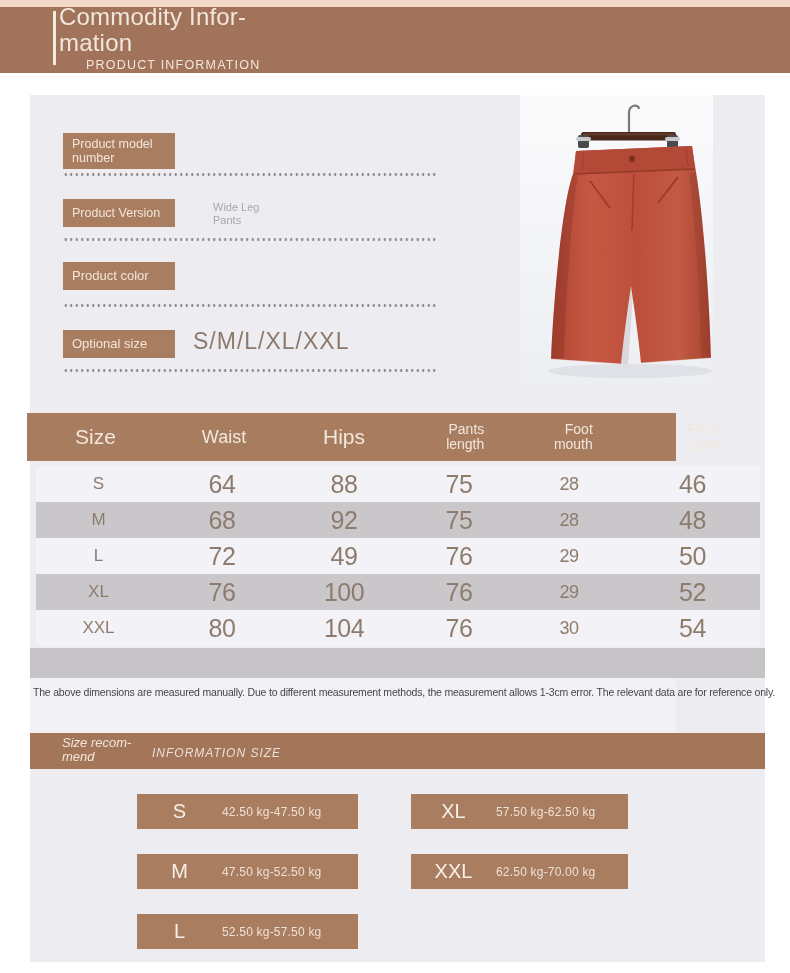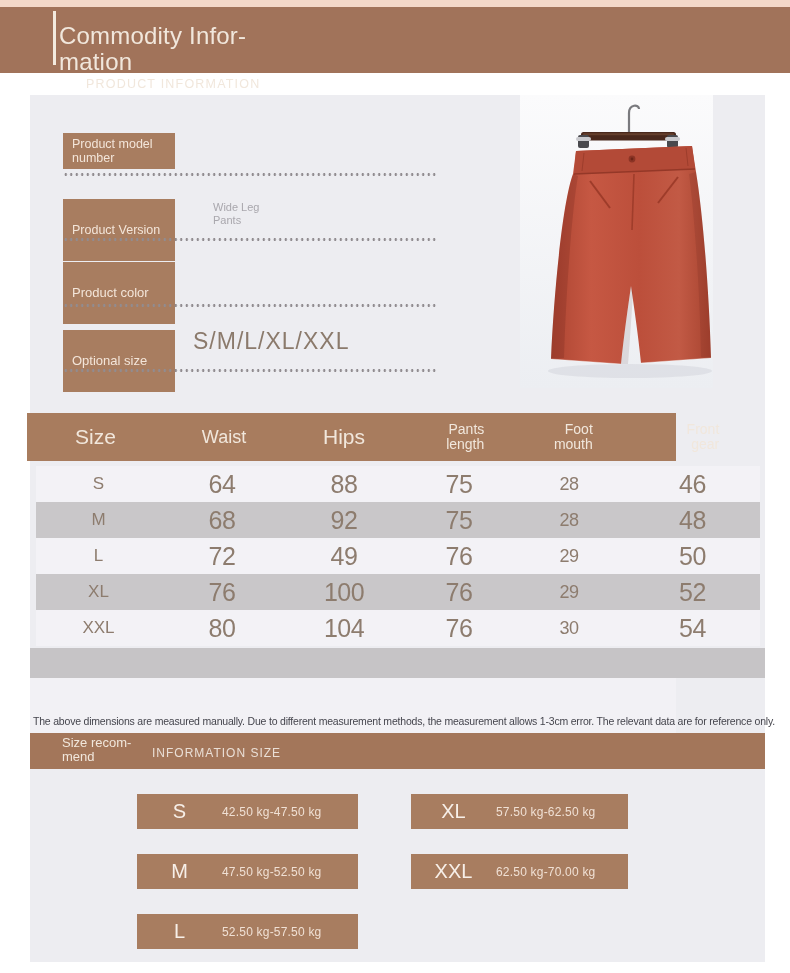"Commodity Infor-" .hdr-title { margin-top: 19px -> none }
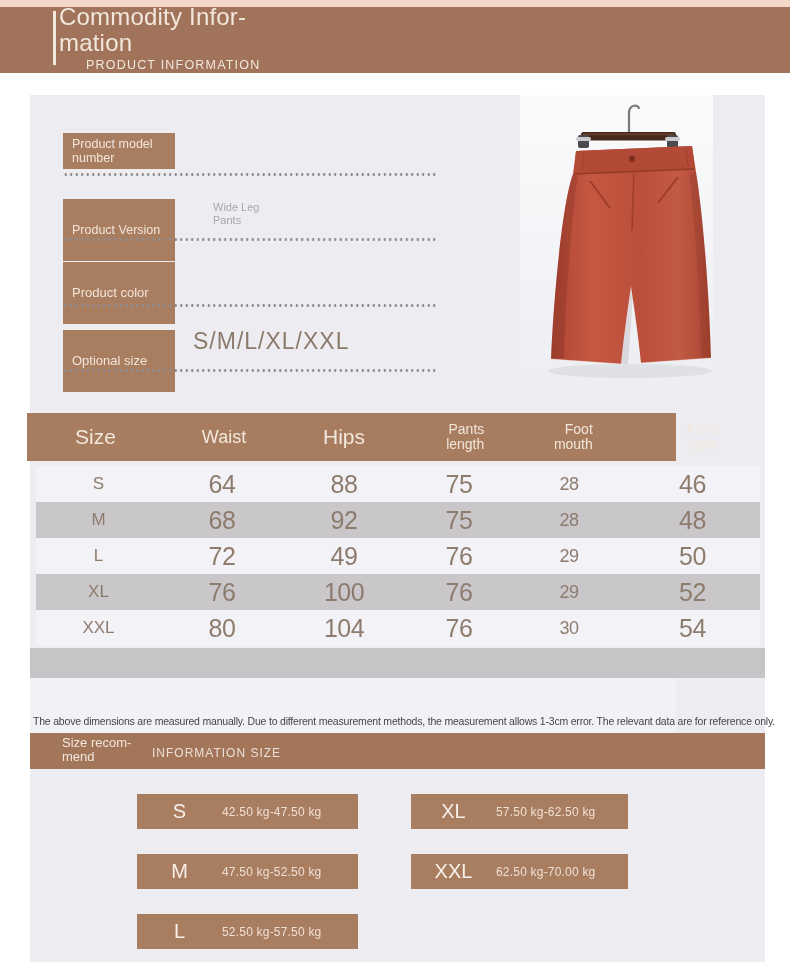"Product Version" .chip.single { padding: 24px 9px -> 7px 9px }
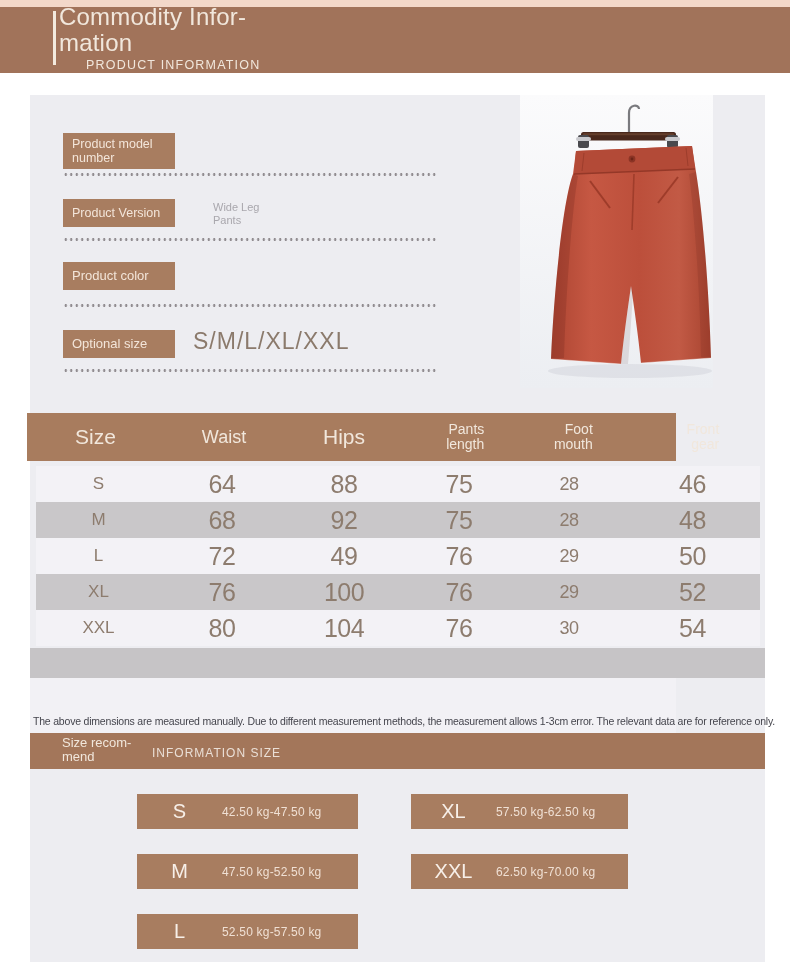"The above dimensions are measured" .disclaimer { padding: 37px 0 0 3px -> 8px 0 0 3px }
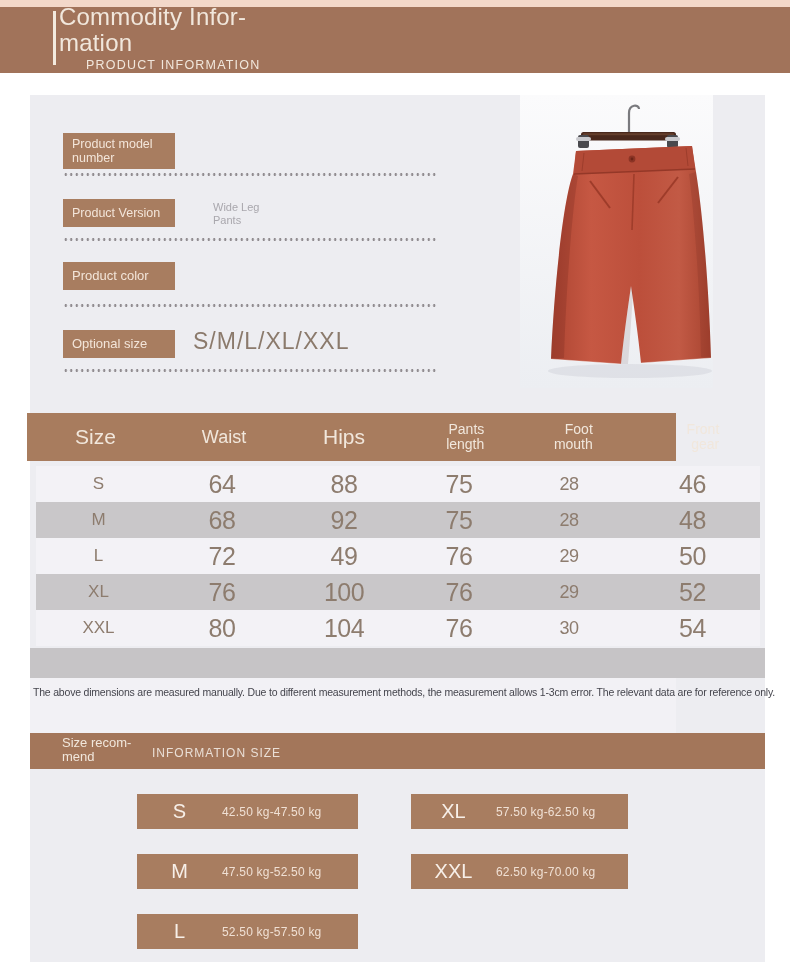"Size recom-" .rec-band { font-style: none -> italic }
